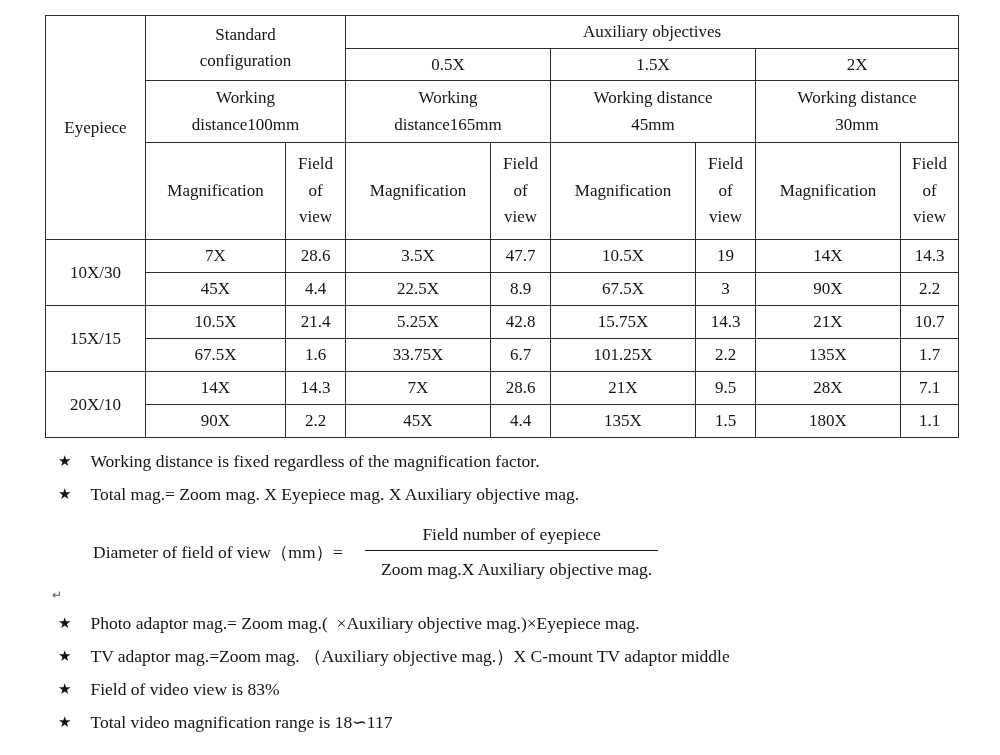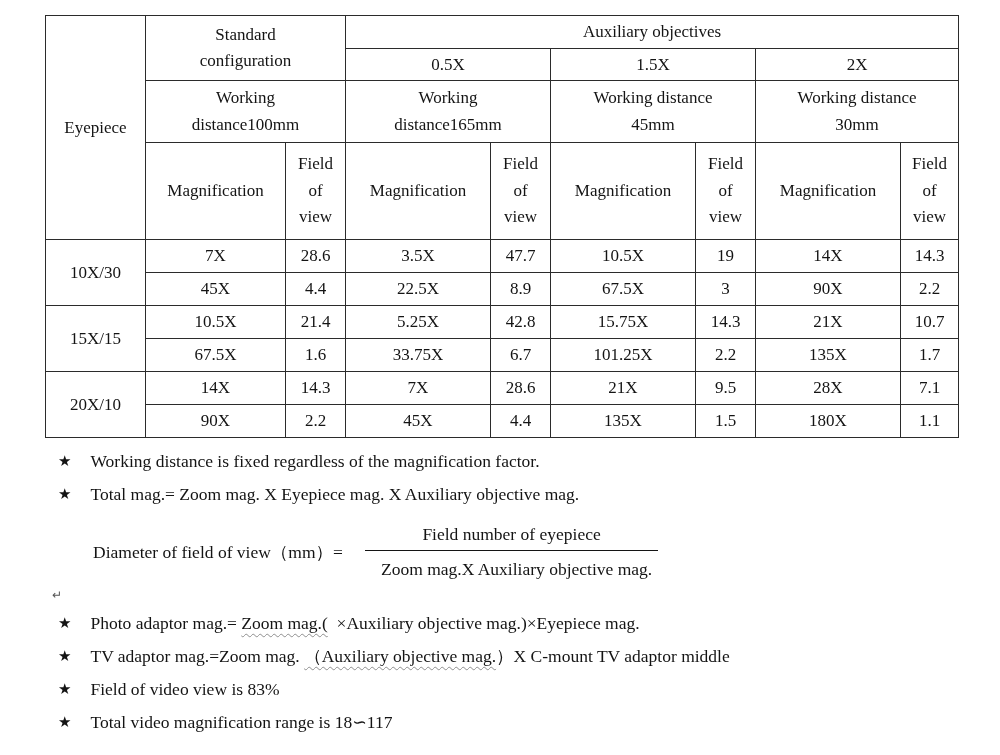"Zoom mag.(" .wavy { text-decoration: underline -> none }
